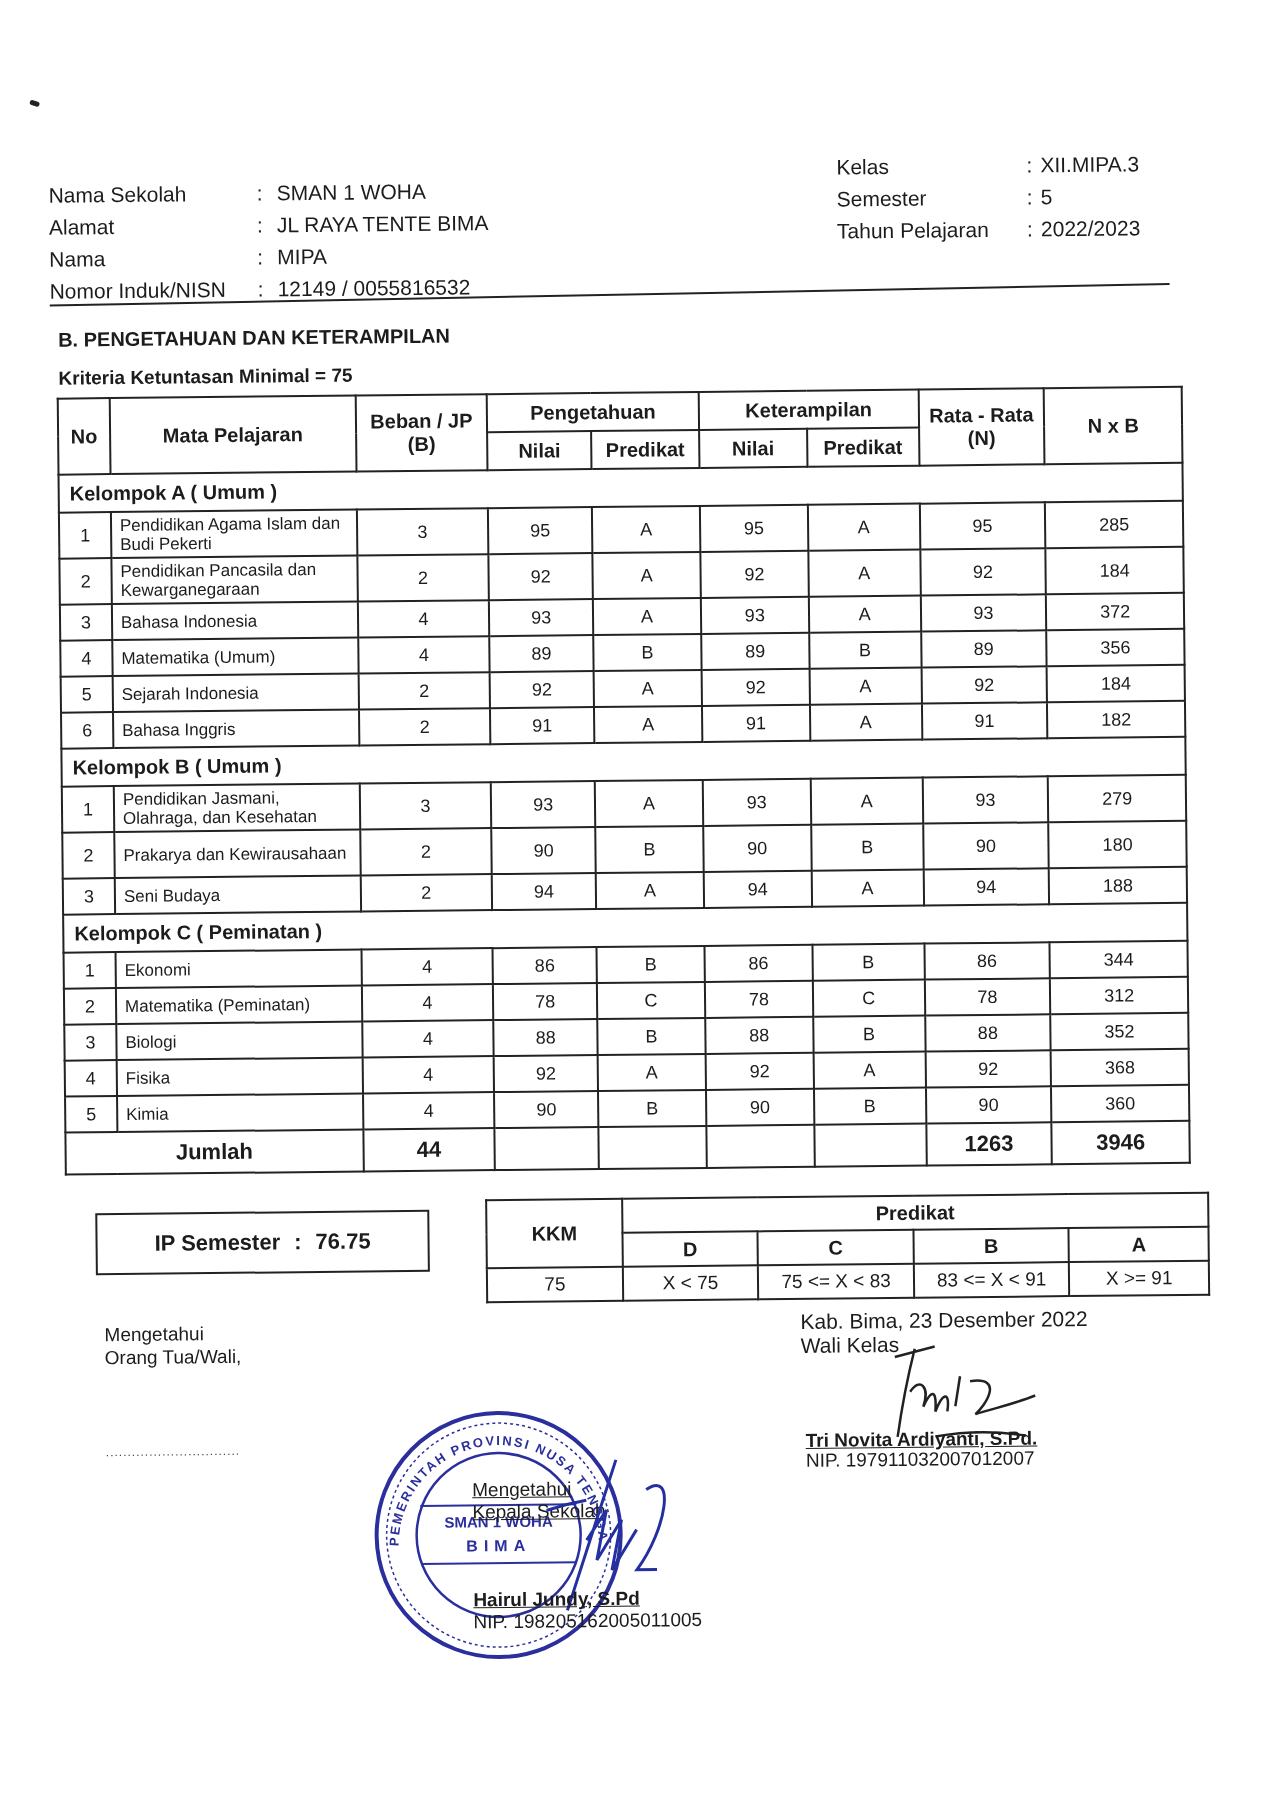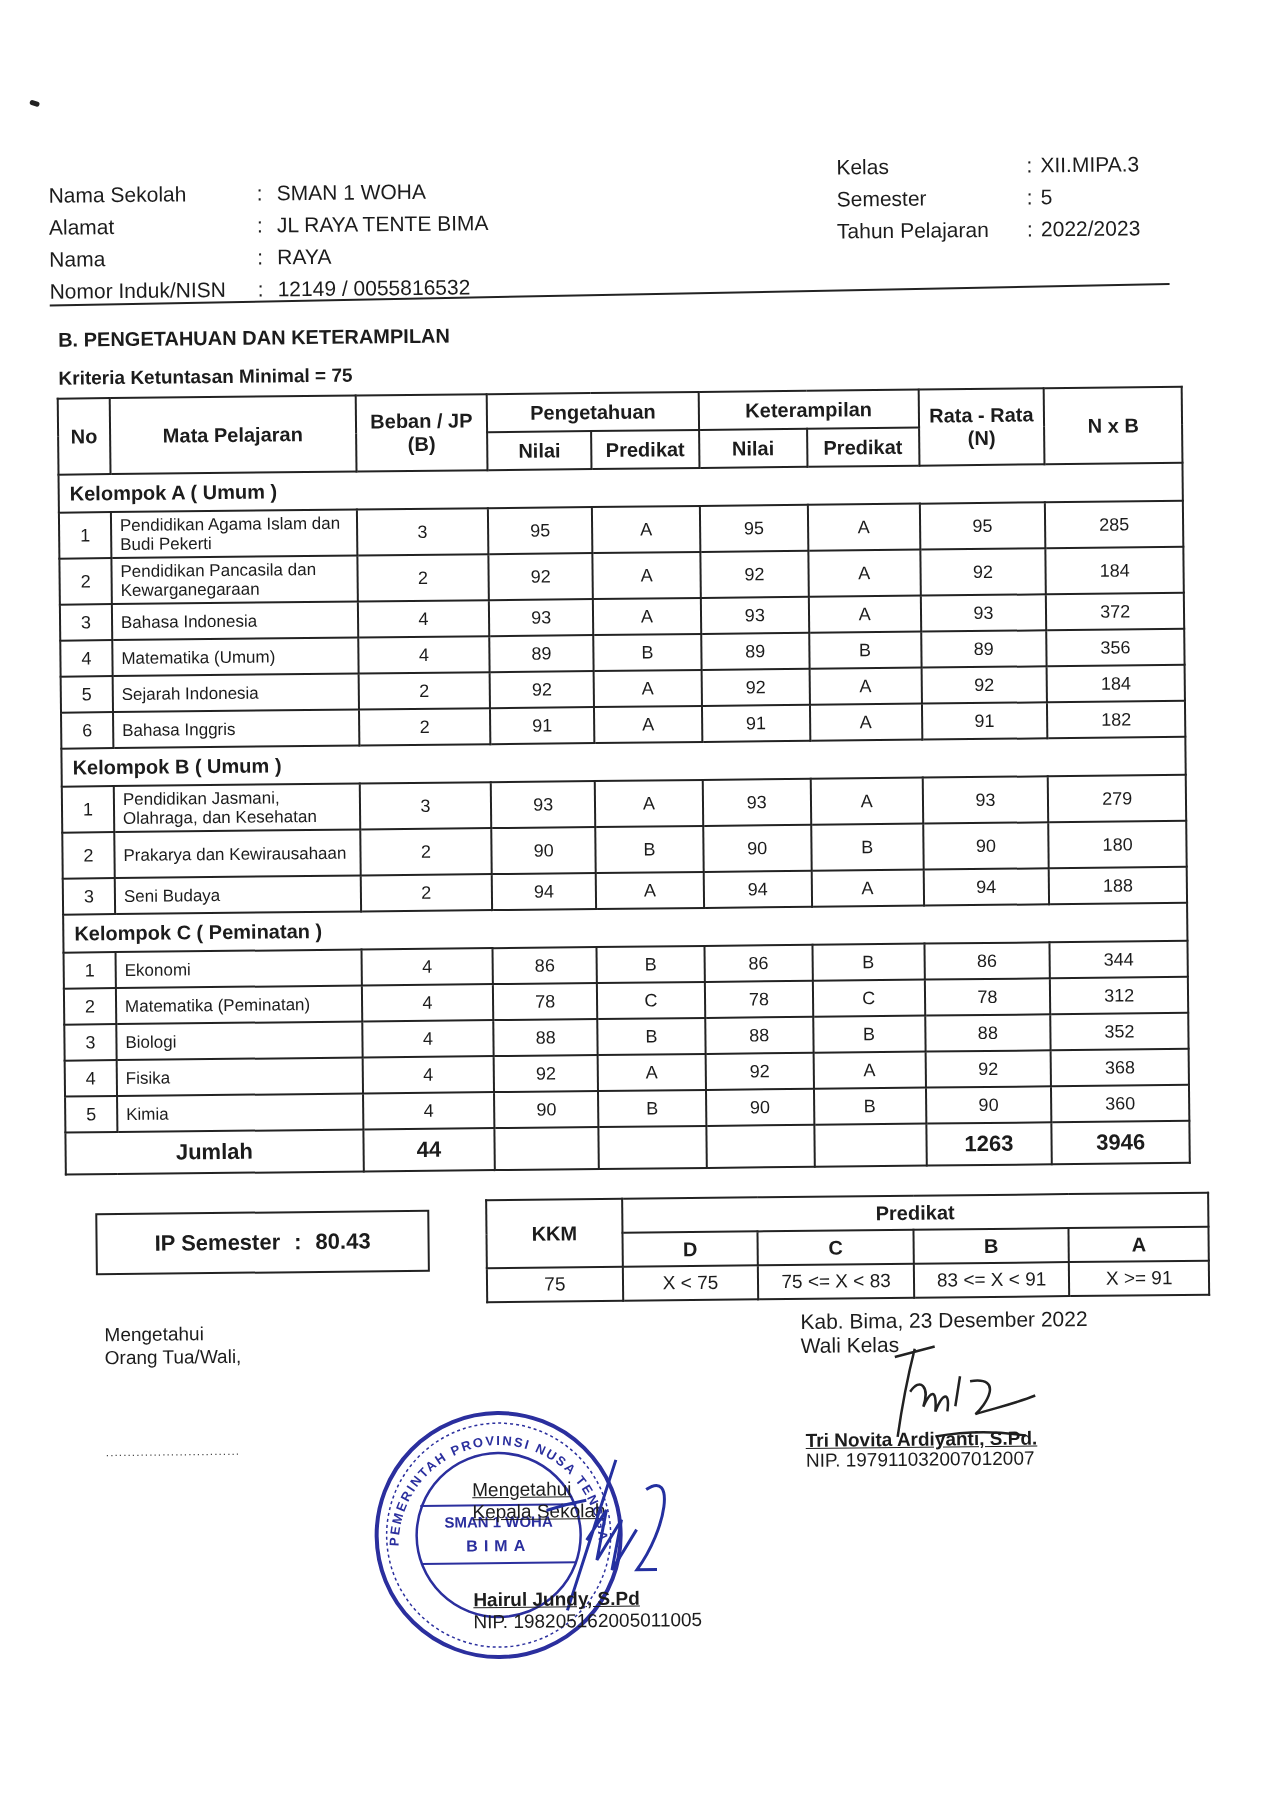"RAYA" span { text: RAYA -> MIPA }
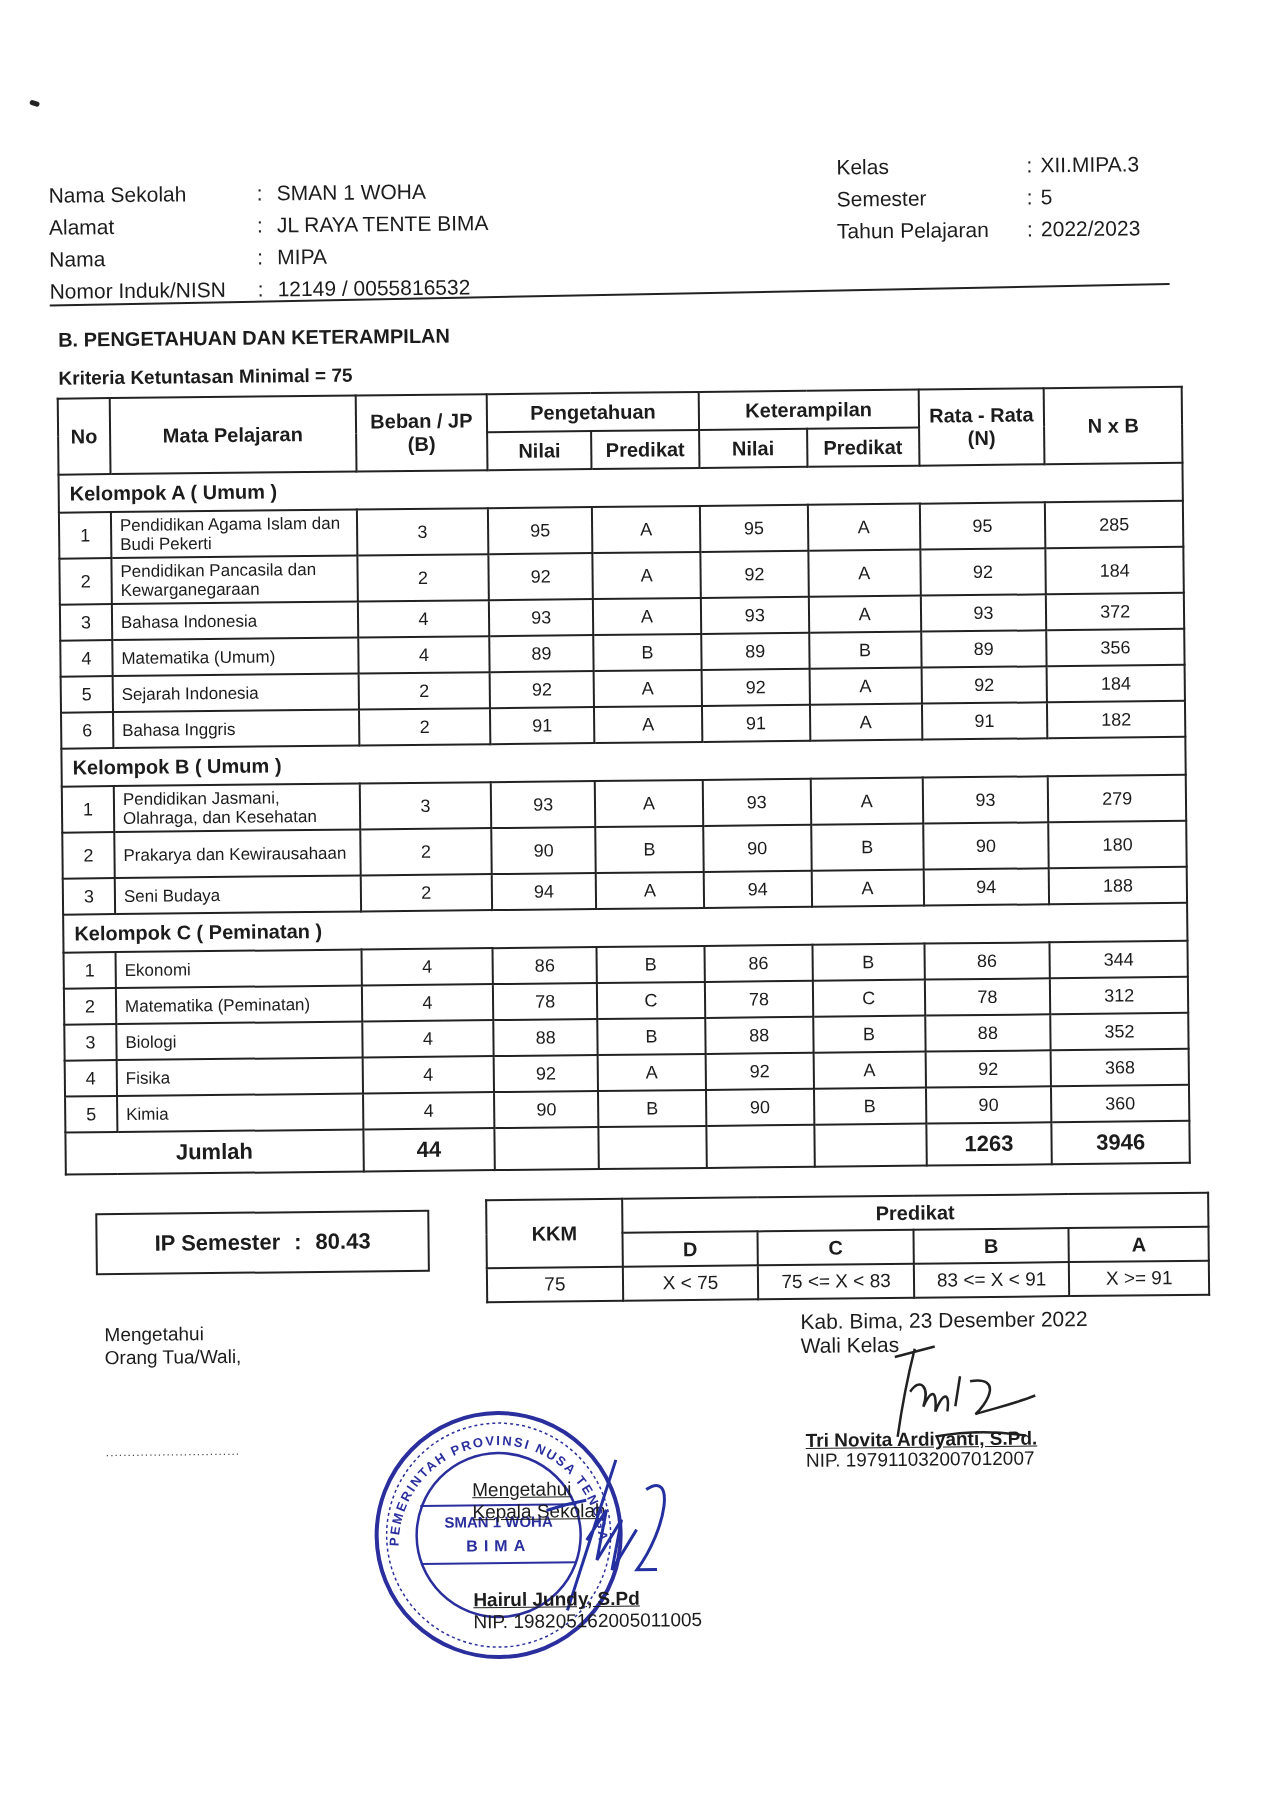"80.43" span { text: 80.43 -> 76.75 }
